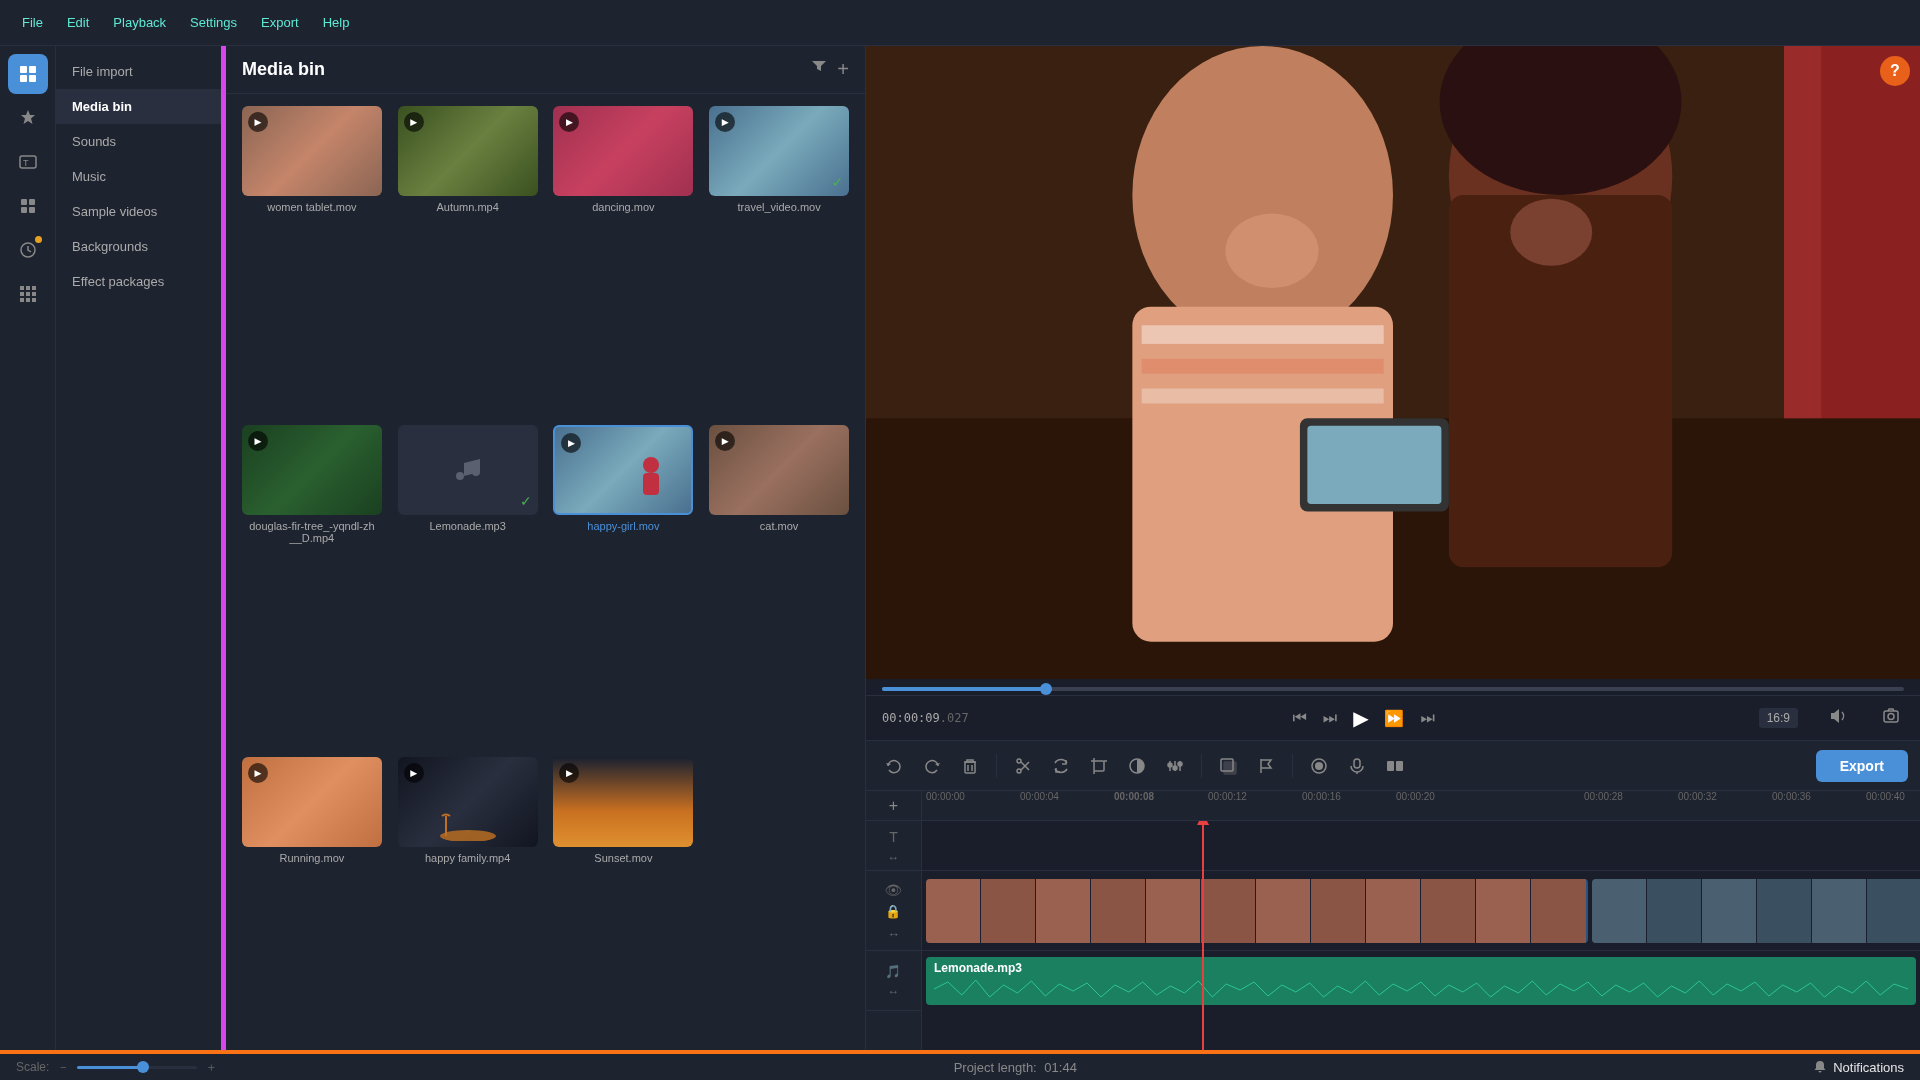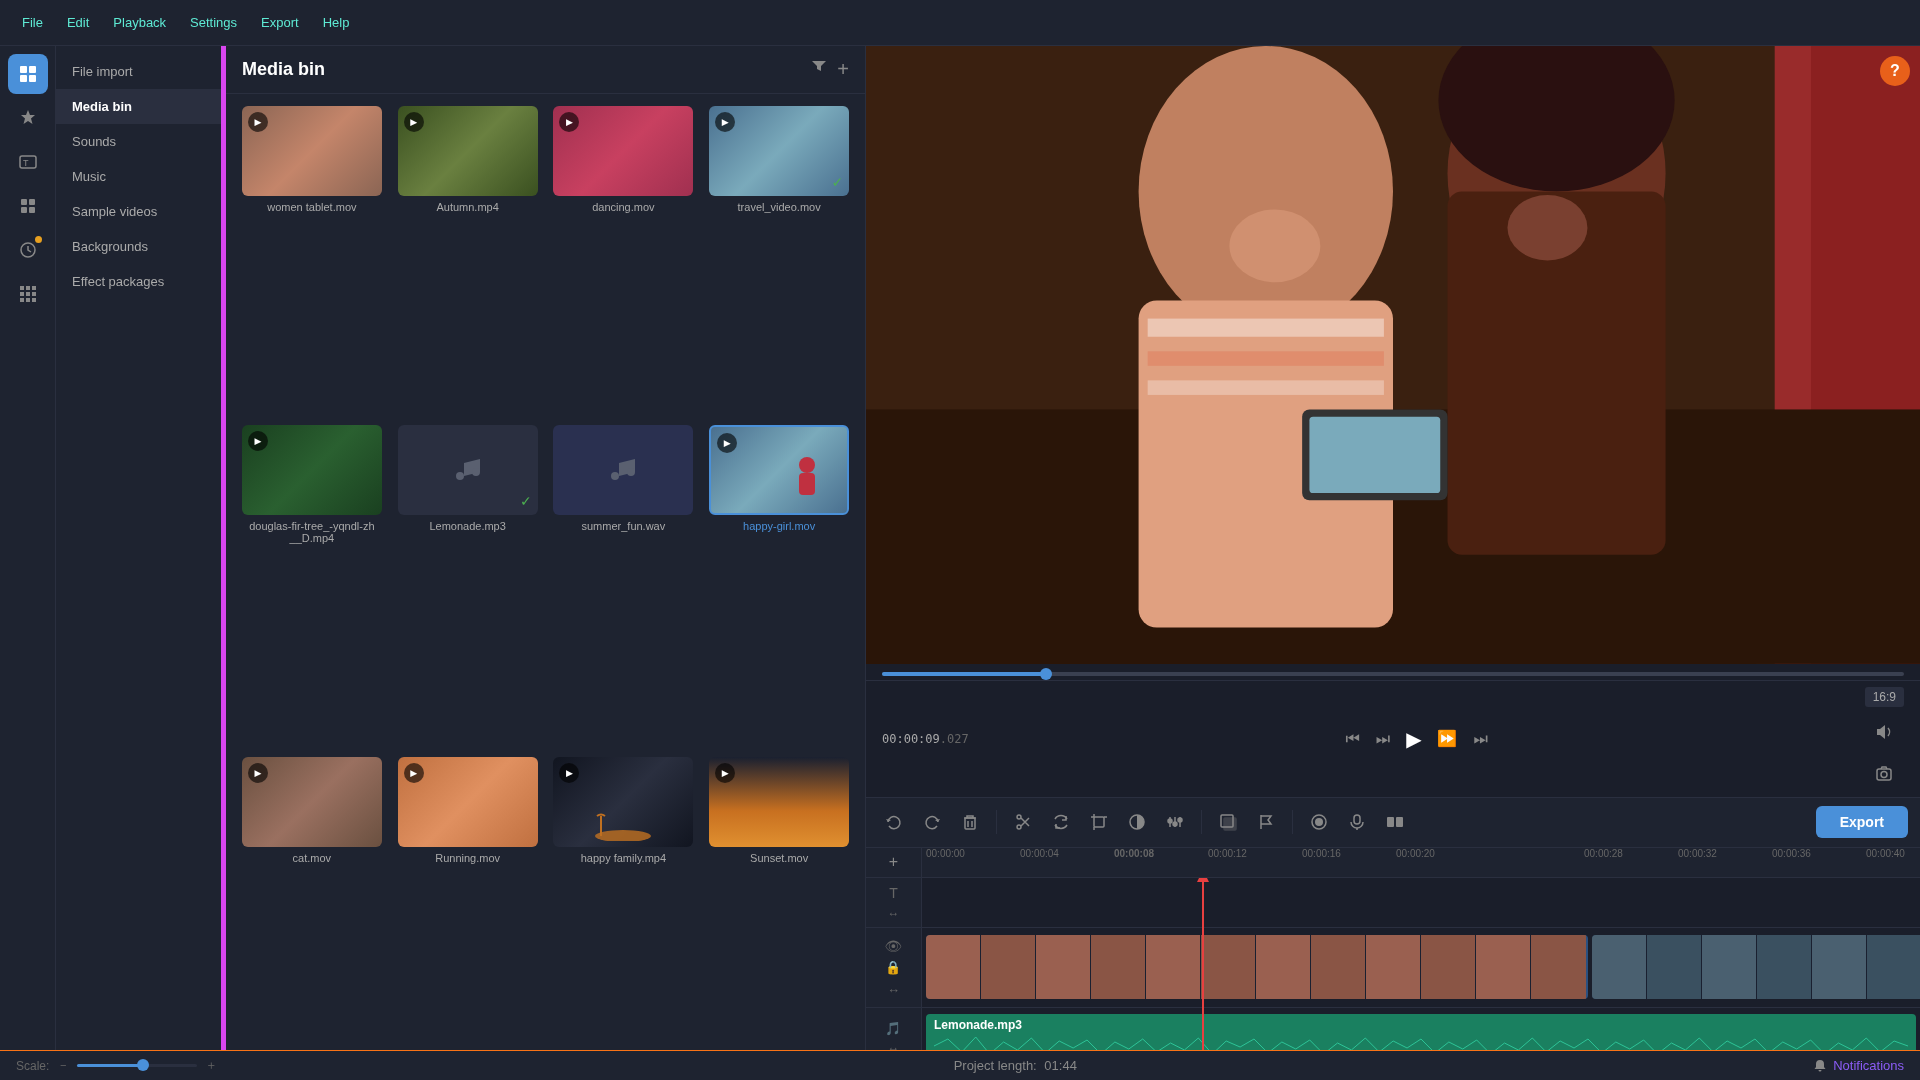"summer_fun.wav" div.media-item { html: <div> <div> <div> <svg> <path></path> <circle></circle> <circle></circle> </svg> </div> </div> <div>summer_fun.wav</div> </div> -> none }
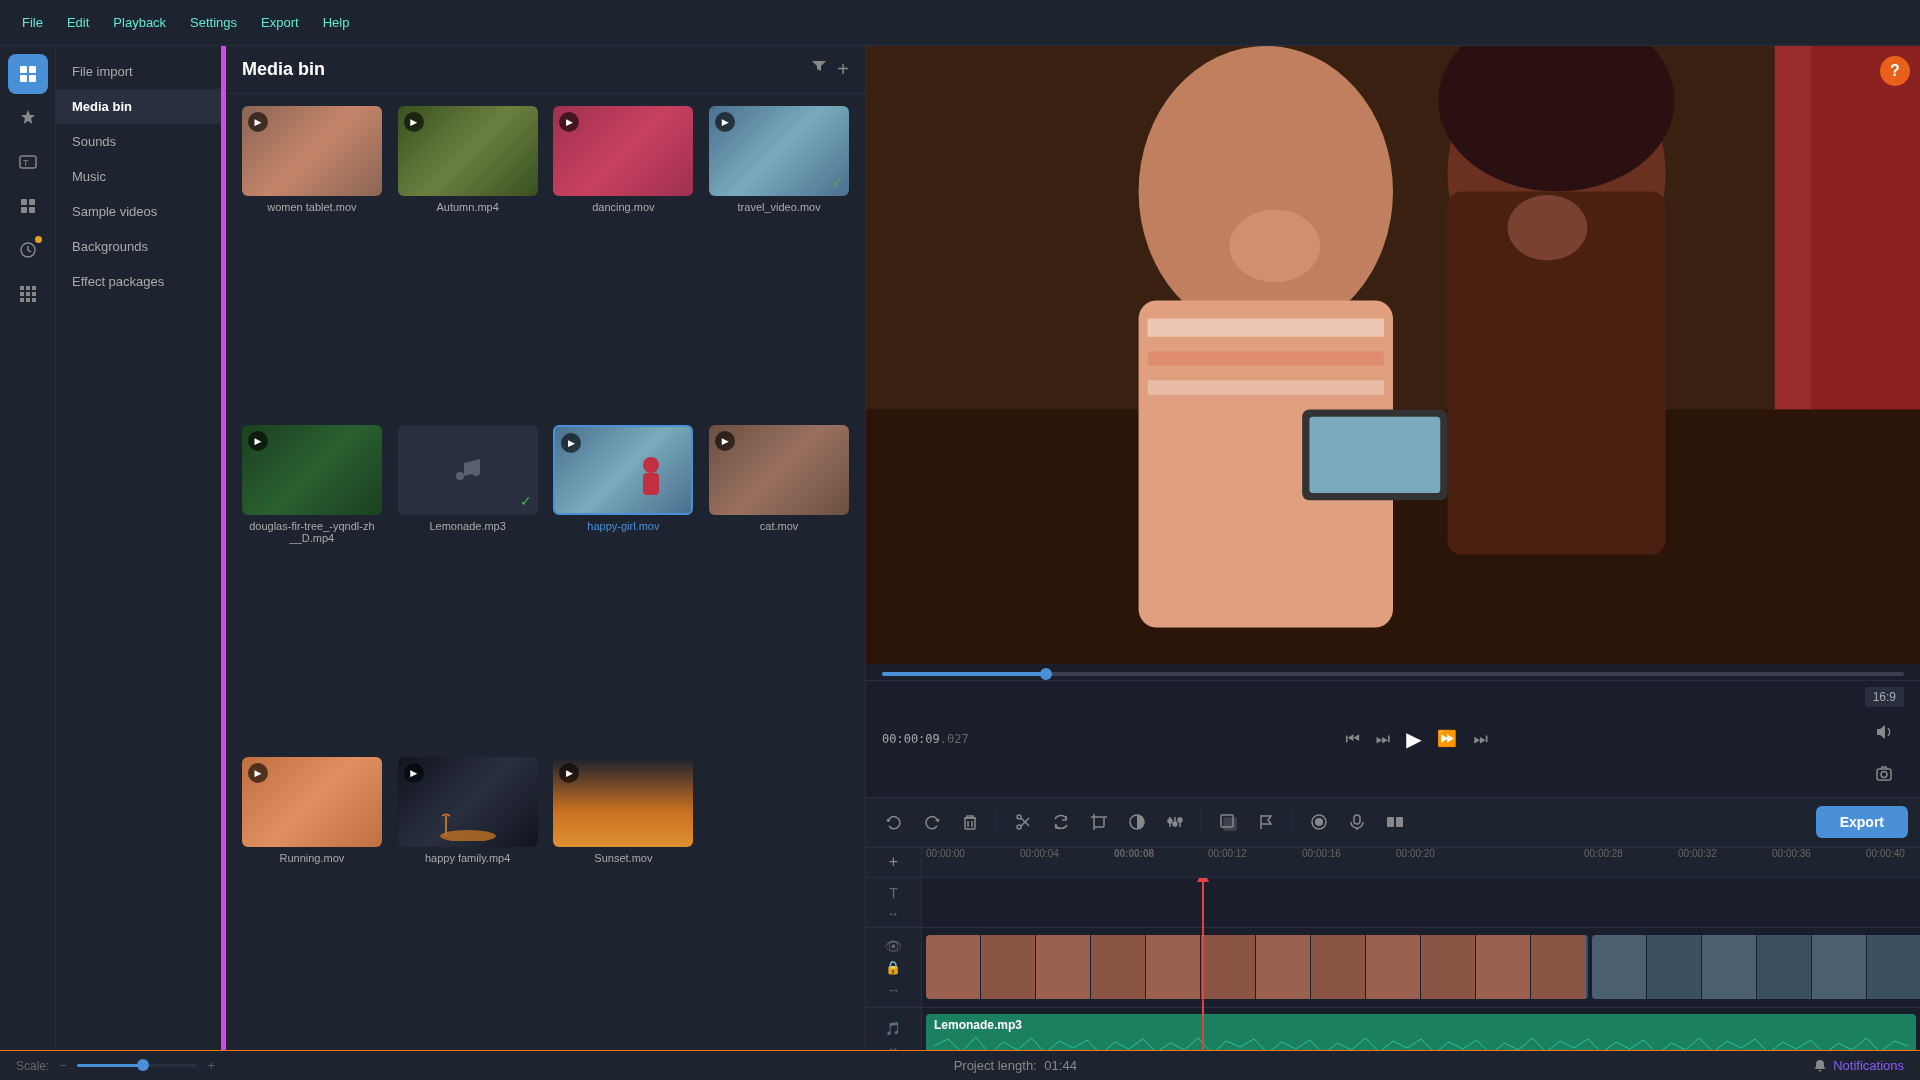"16:9" div { flex-direction: column -> none; gap: 12px -> 27px }
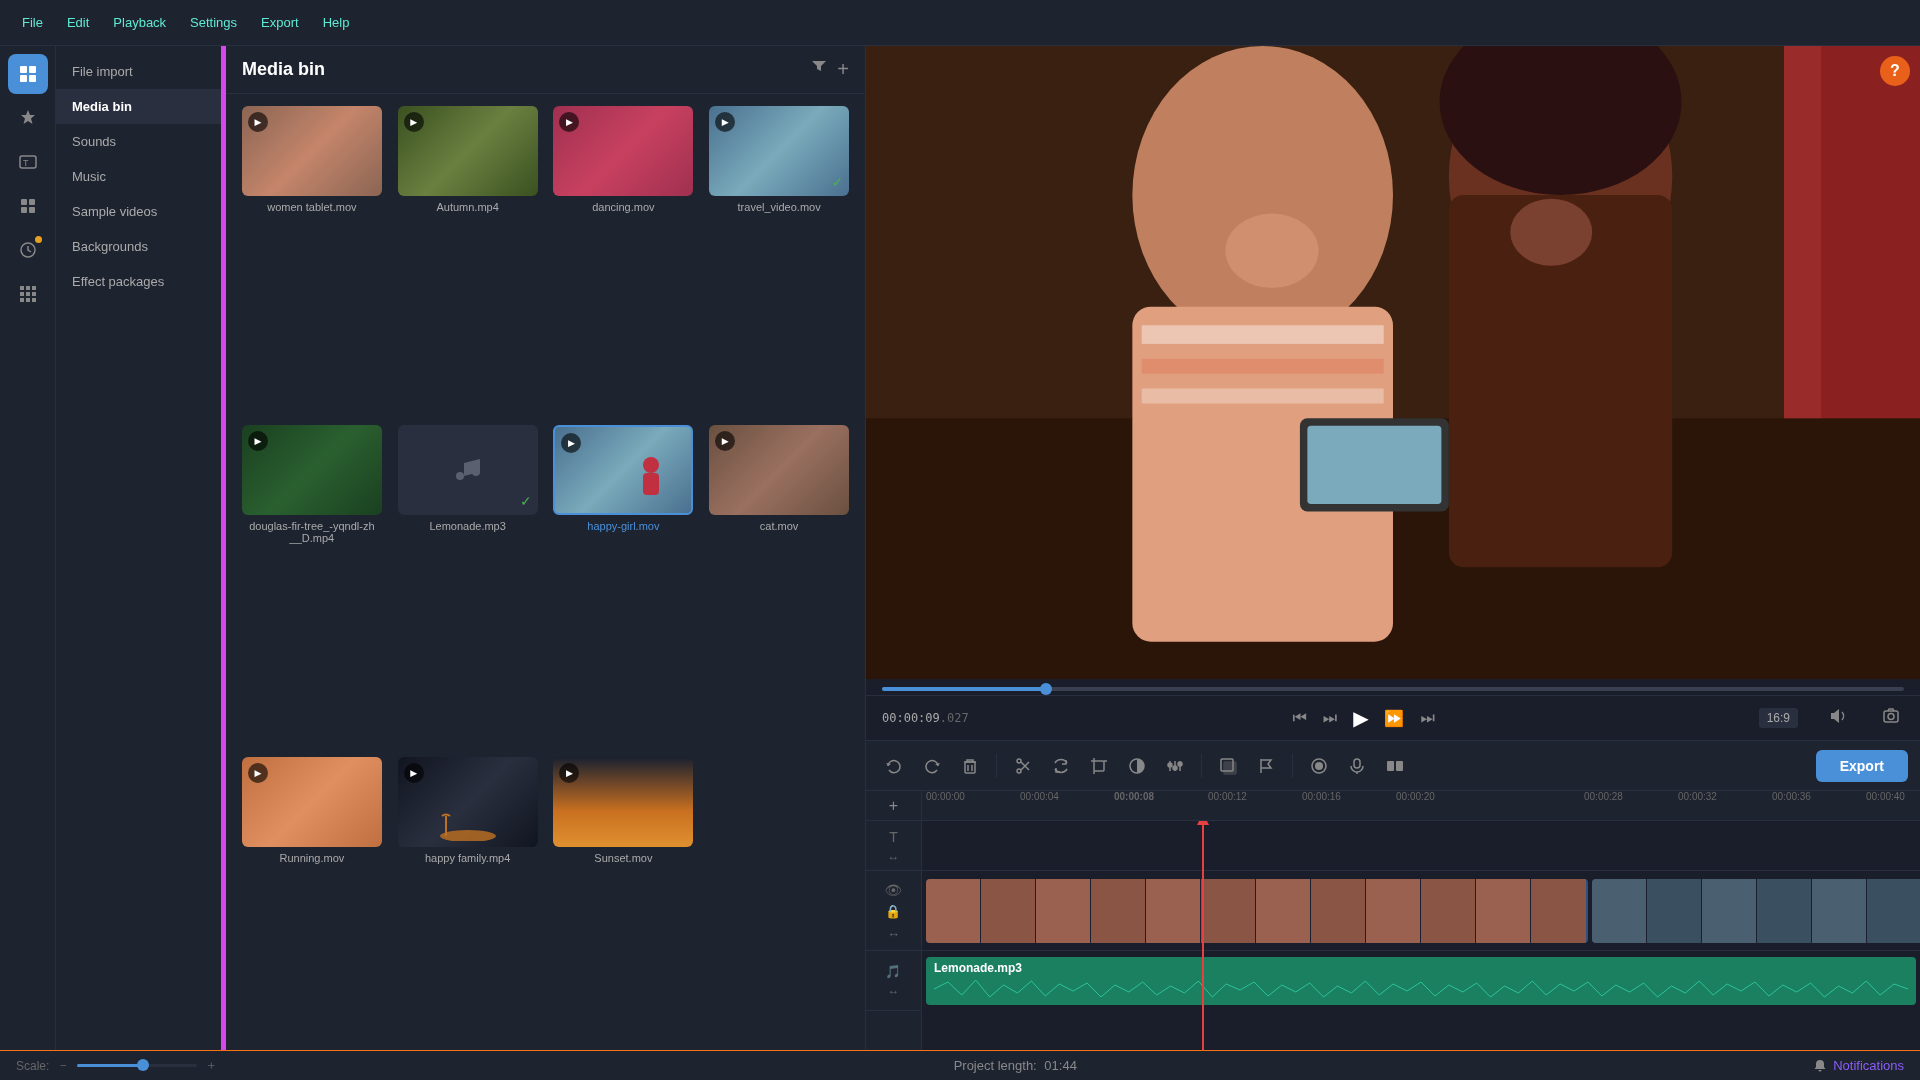"Scale:" div.scale-bar { border-top: 1px solid #f97316 -> 4px solid #f97316 }
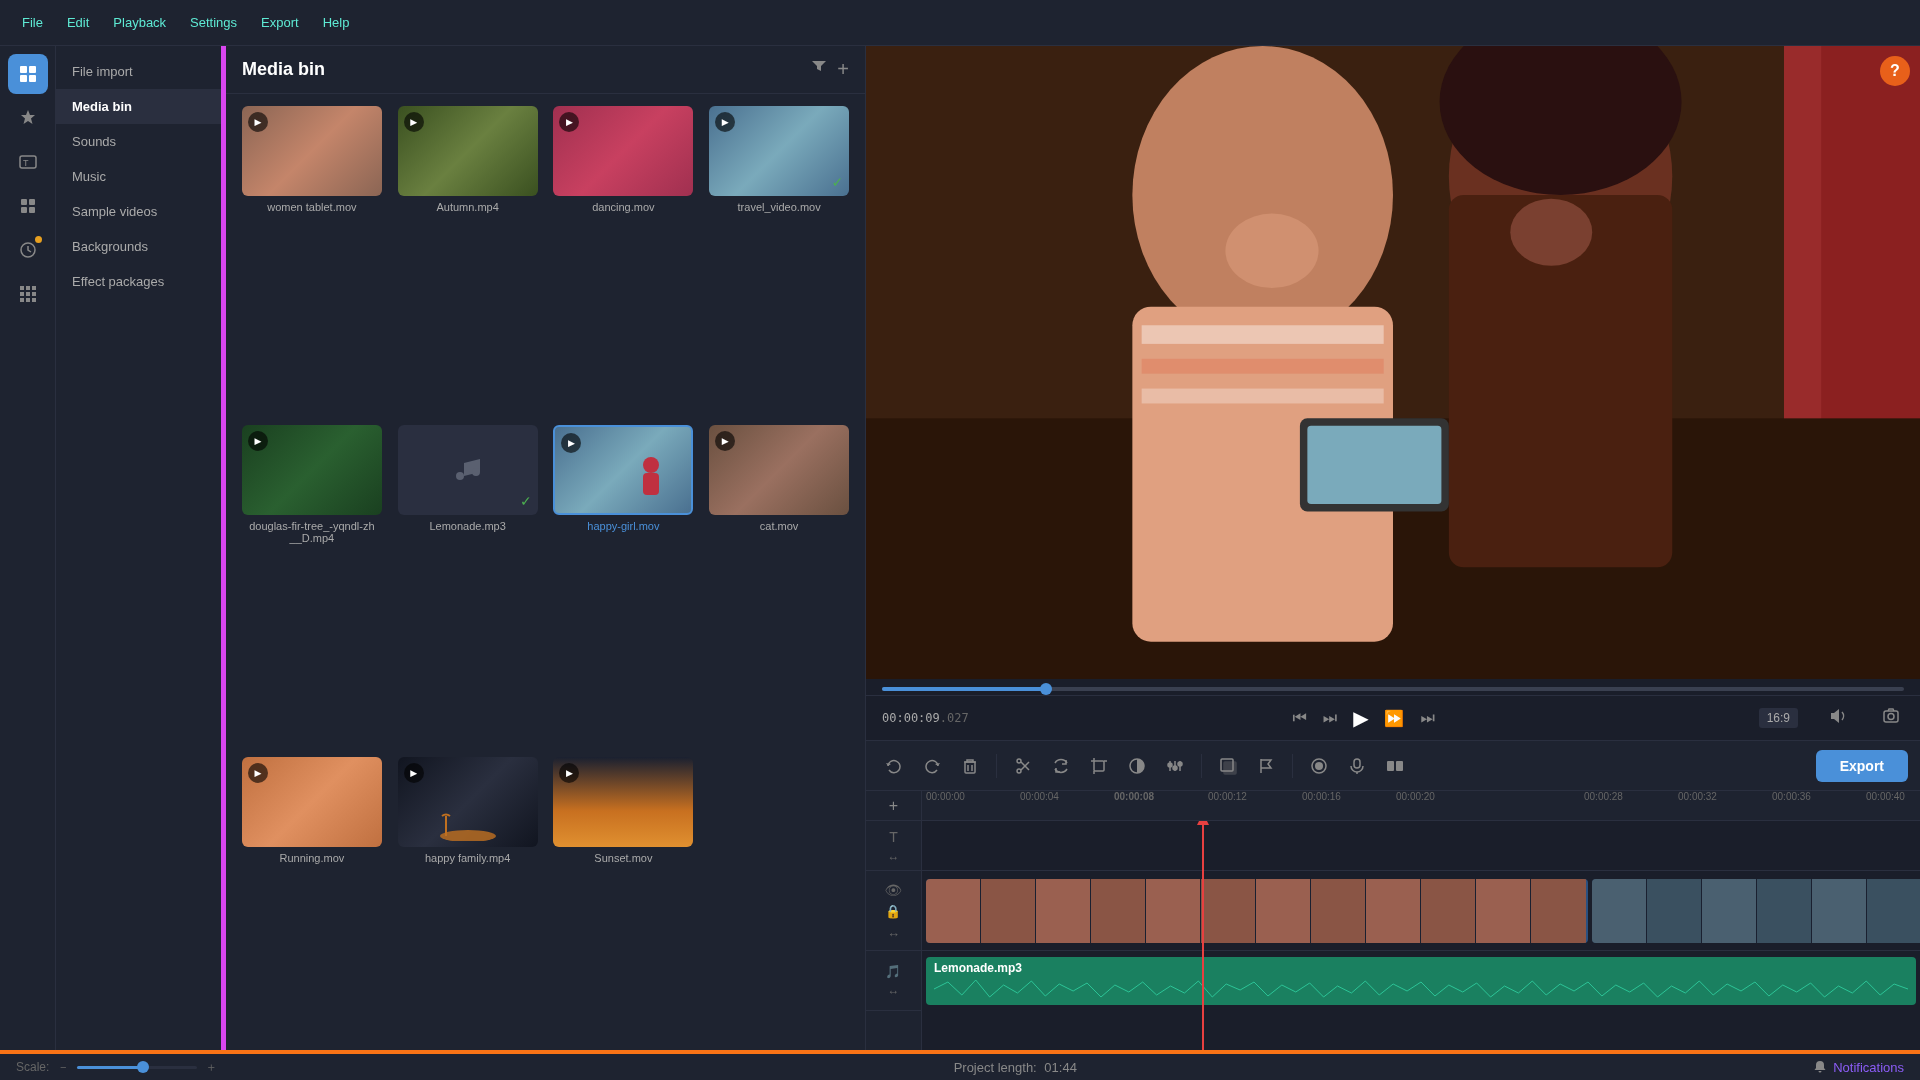"Notifications" .notifications { color: #8b5cf6 -> #e5e5e5 }
